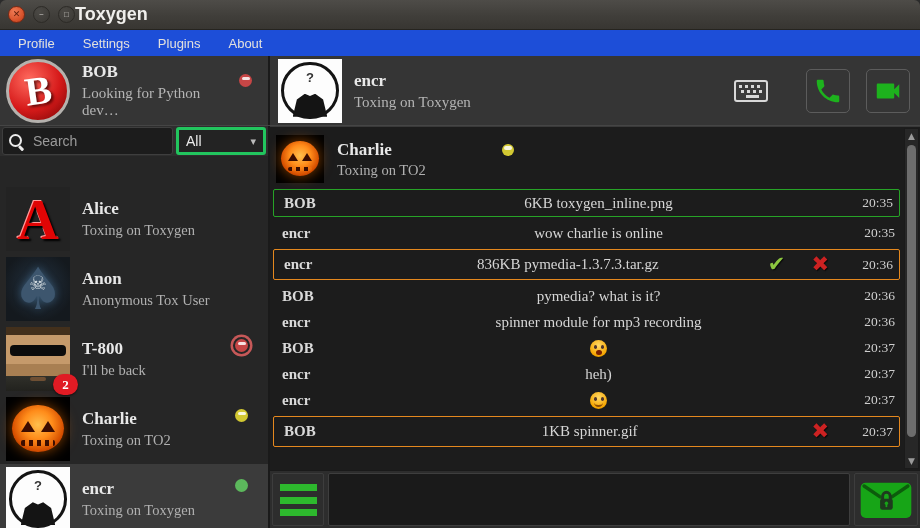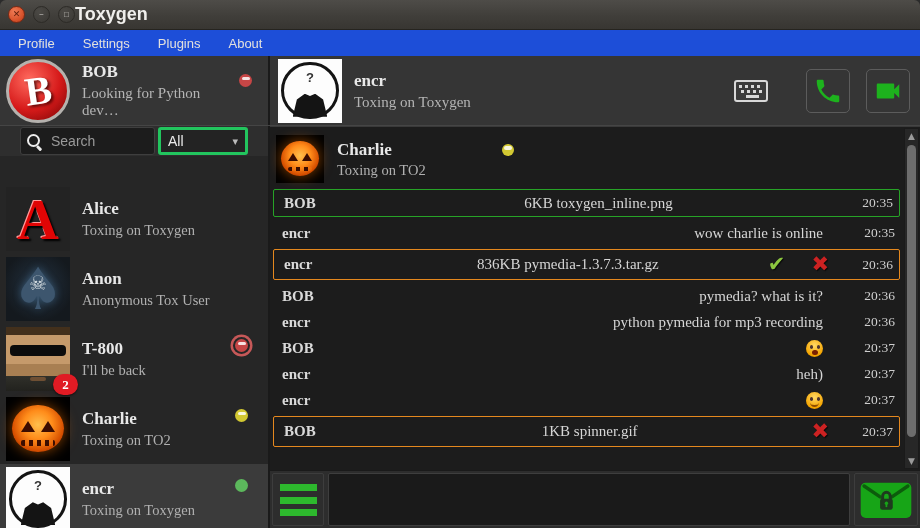"Search" .search-row { padding: 1px 20px -> 1px 2px }
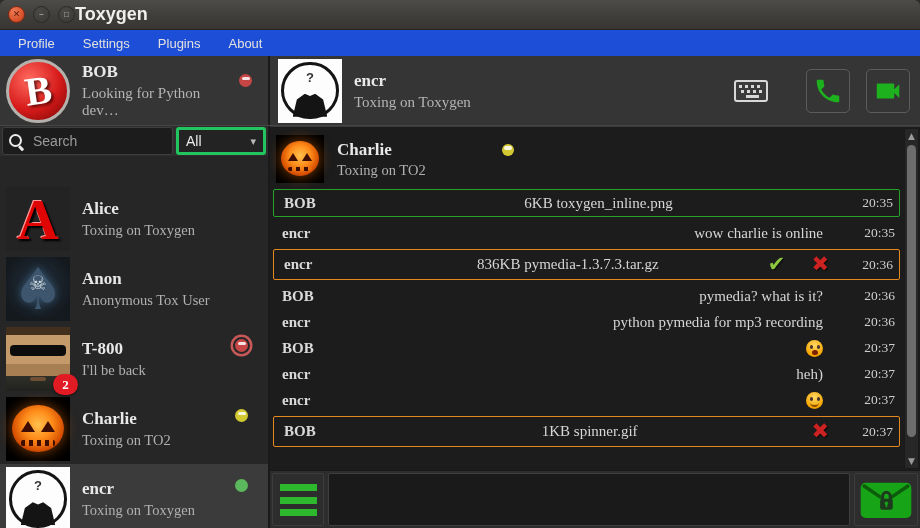"wow charlie is online" .msg-body { text-align: right -> center }
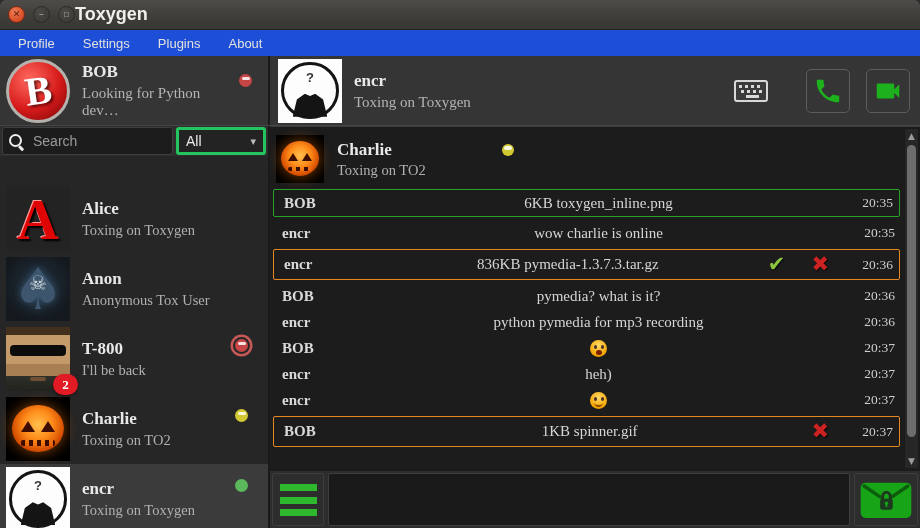"python pymedia for mp3 recording" span.msg-text { text: python pymedia -> spinner module }
